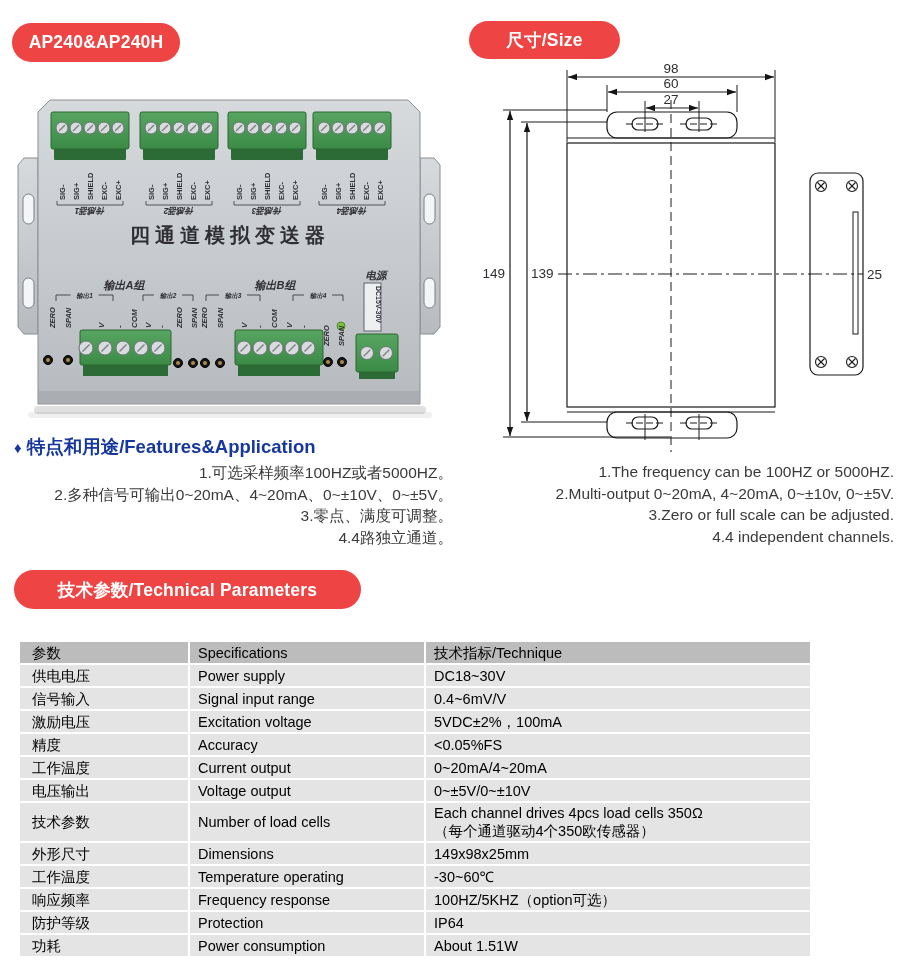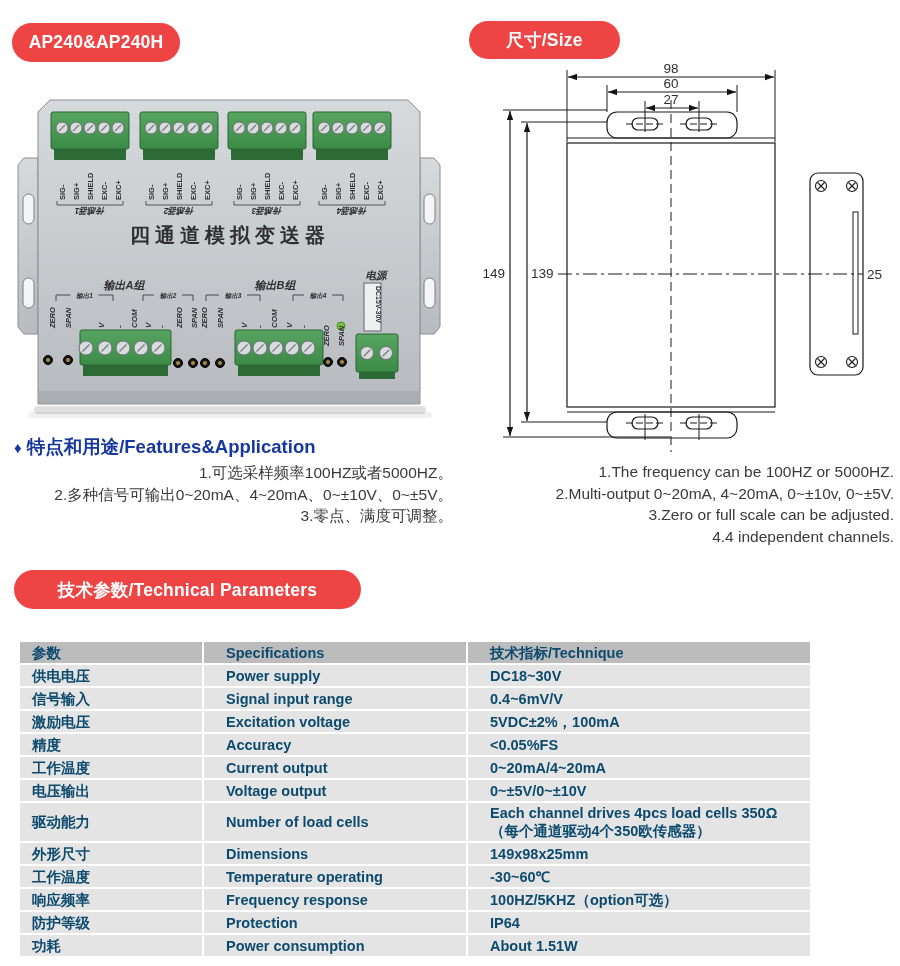"4.4路独立通道。" div { html: none -> <div>4.4路独立通道。</div> }
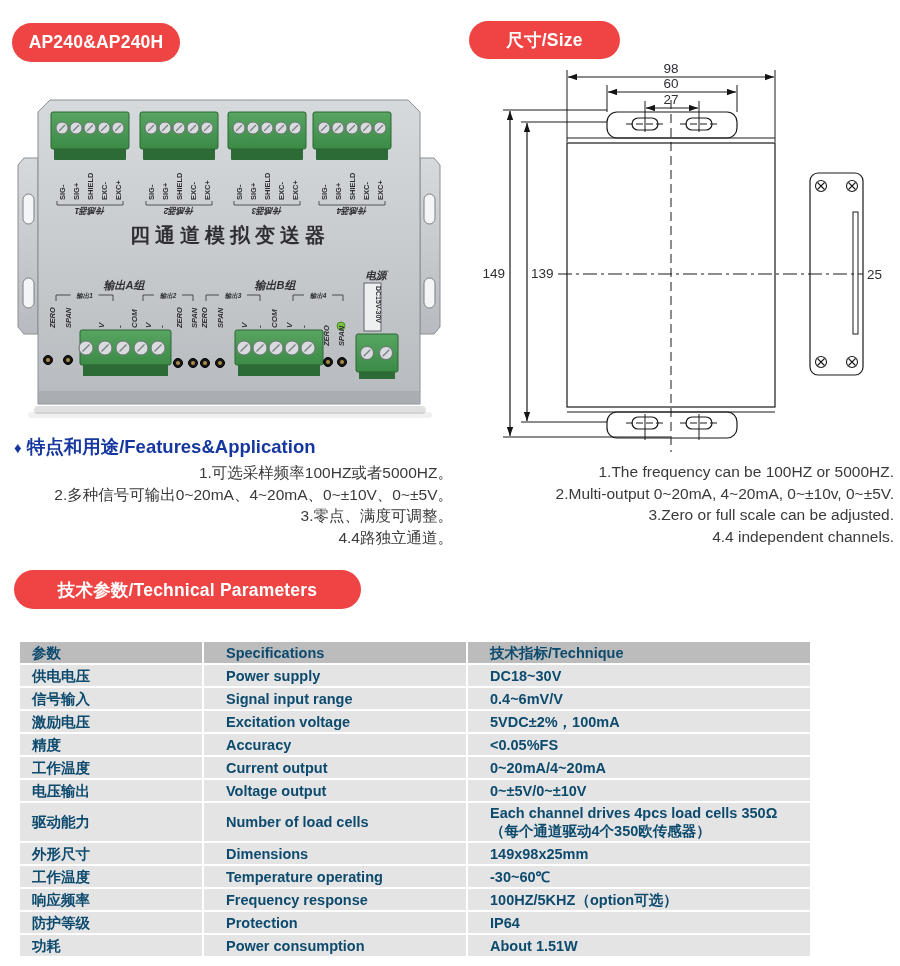"参数" table.params th,table.params td { color: #0c4a6e -> #000000; font-weight: bold -> none; padding: 1px 22px -> 1px 8px }
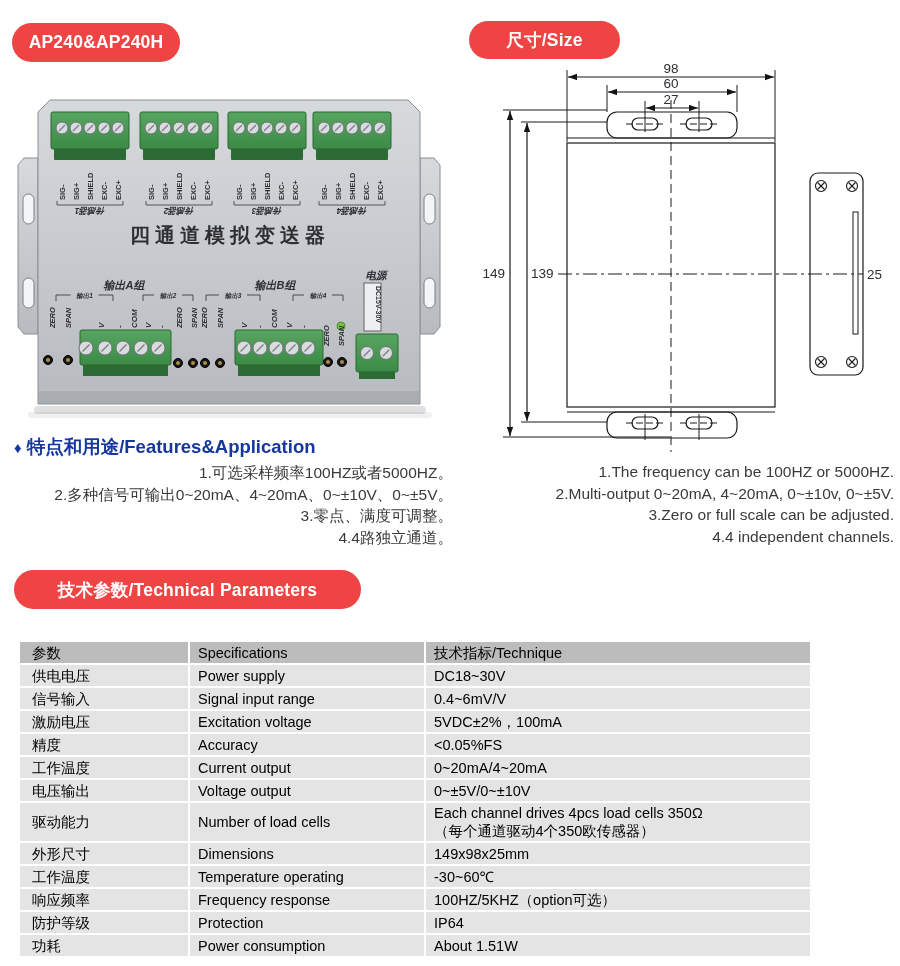"驱动能力" td.c1 { text: 驱动能力 -> 技术参数 }
